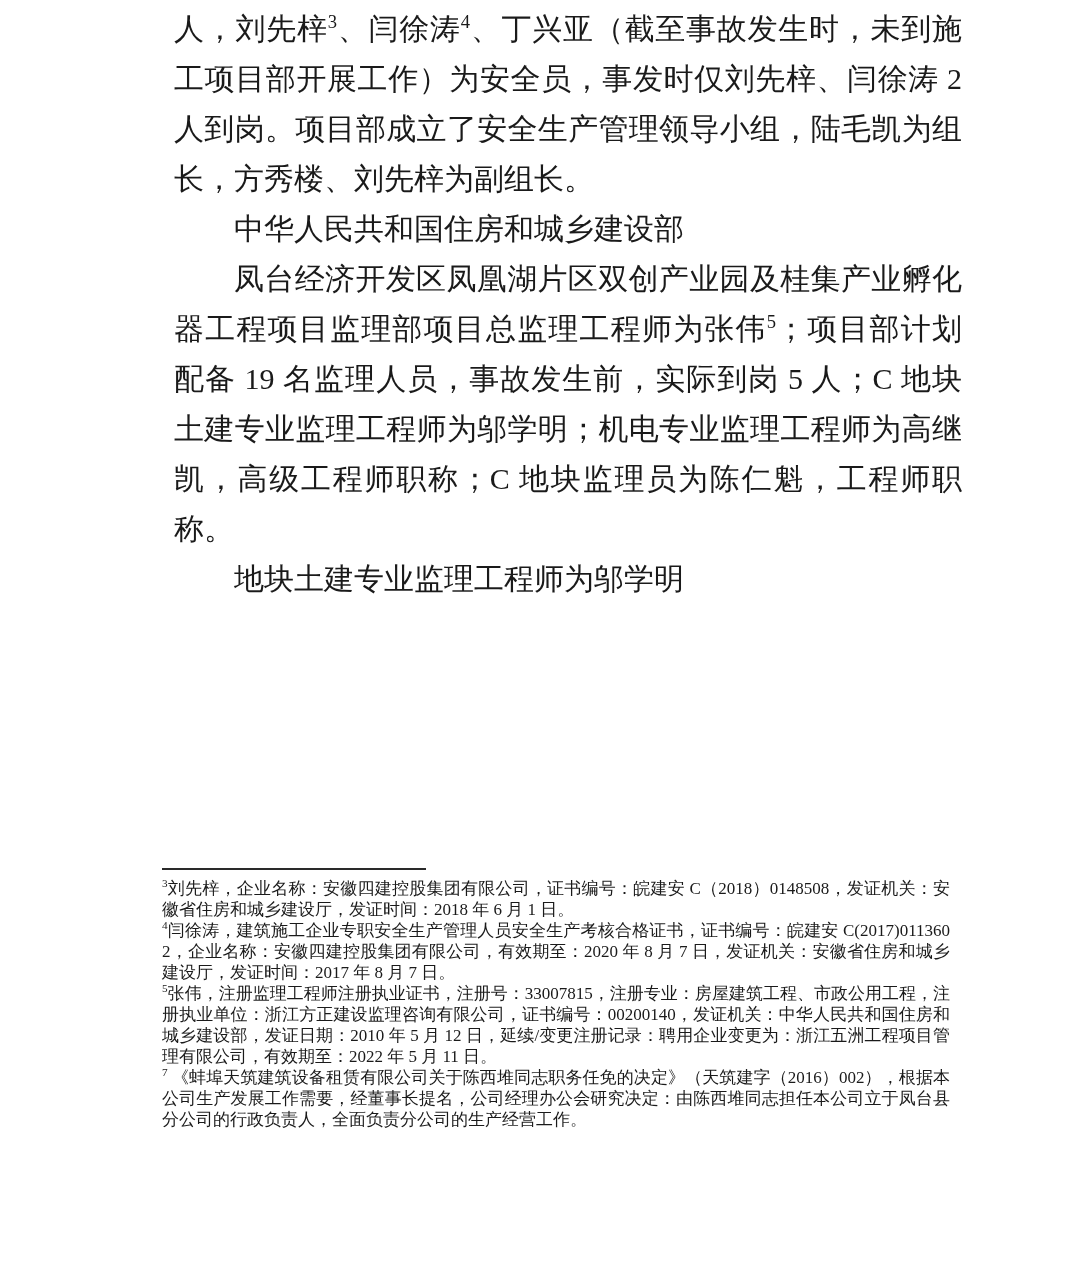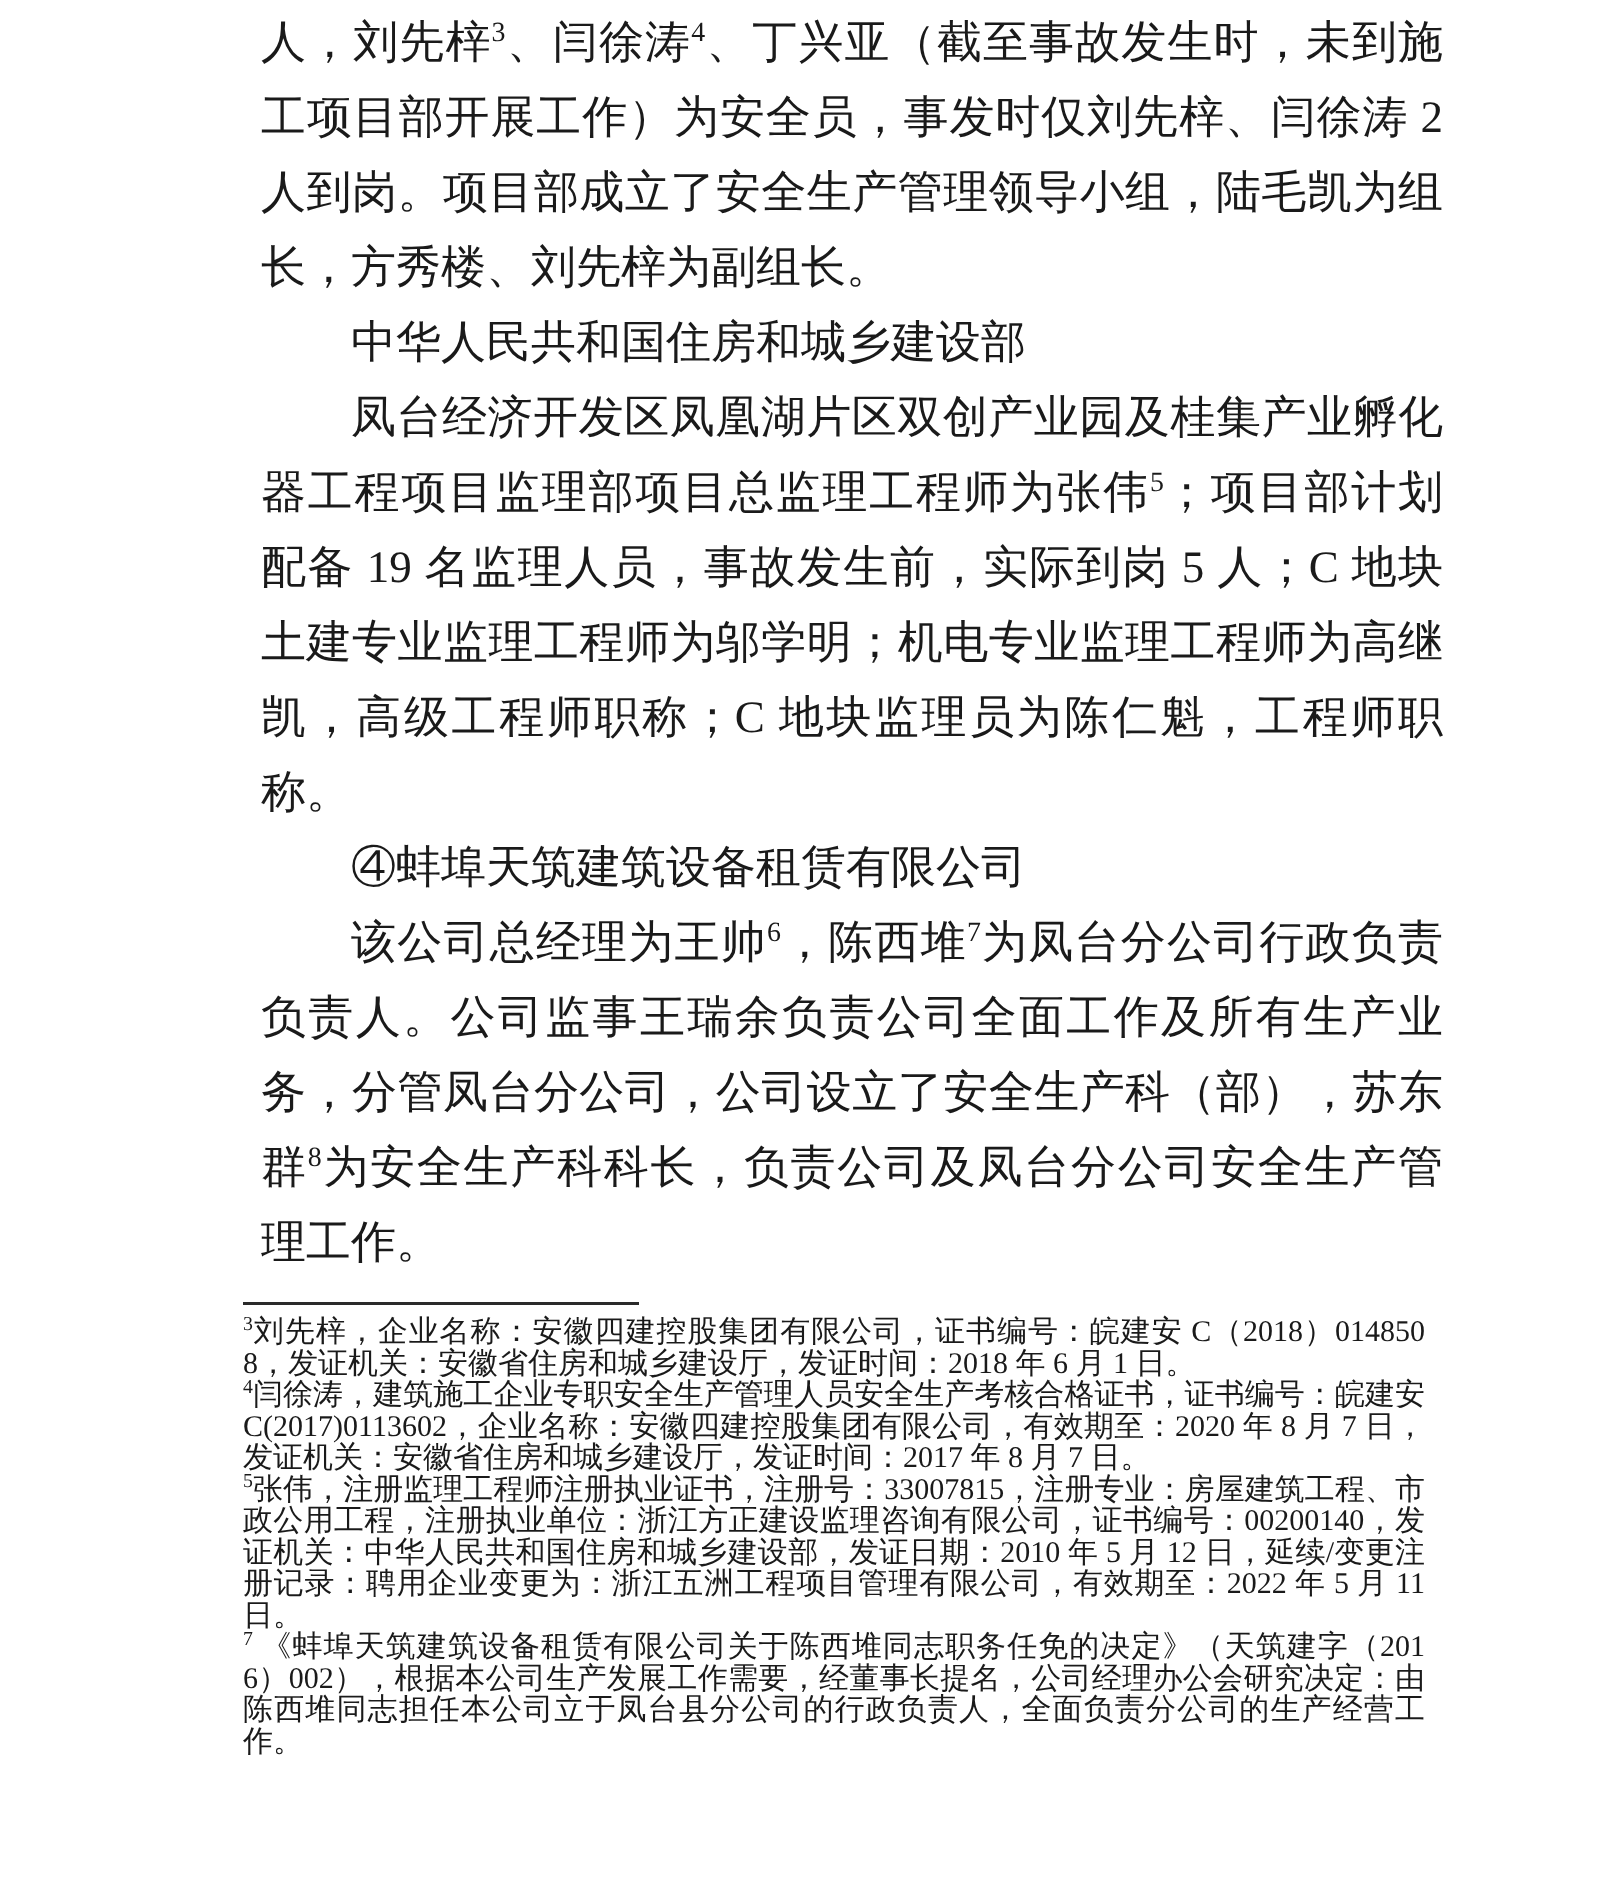"④蚌埠天筑建筑设备租赁有限公司" p.para { text: ④蚌埠天筑建筑设备租赁有限公司 -> 地块土建专业监理工程师为邬学明 }
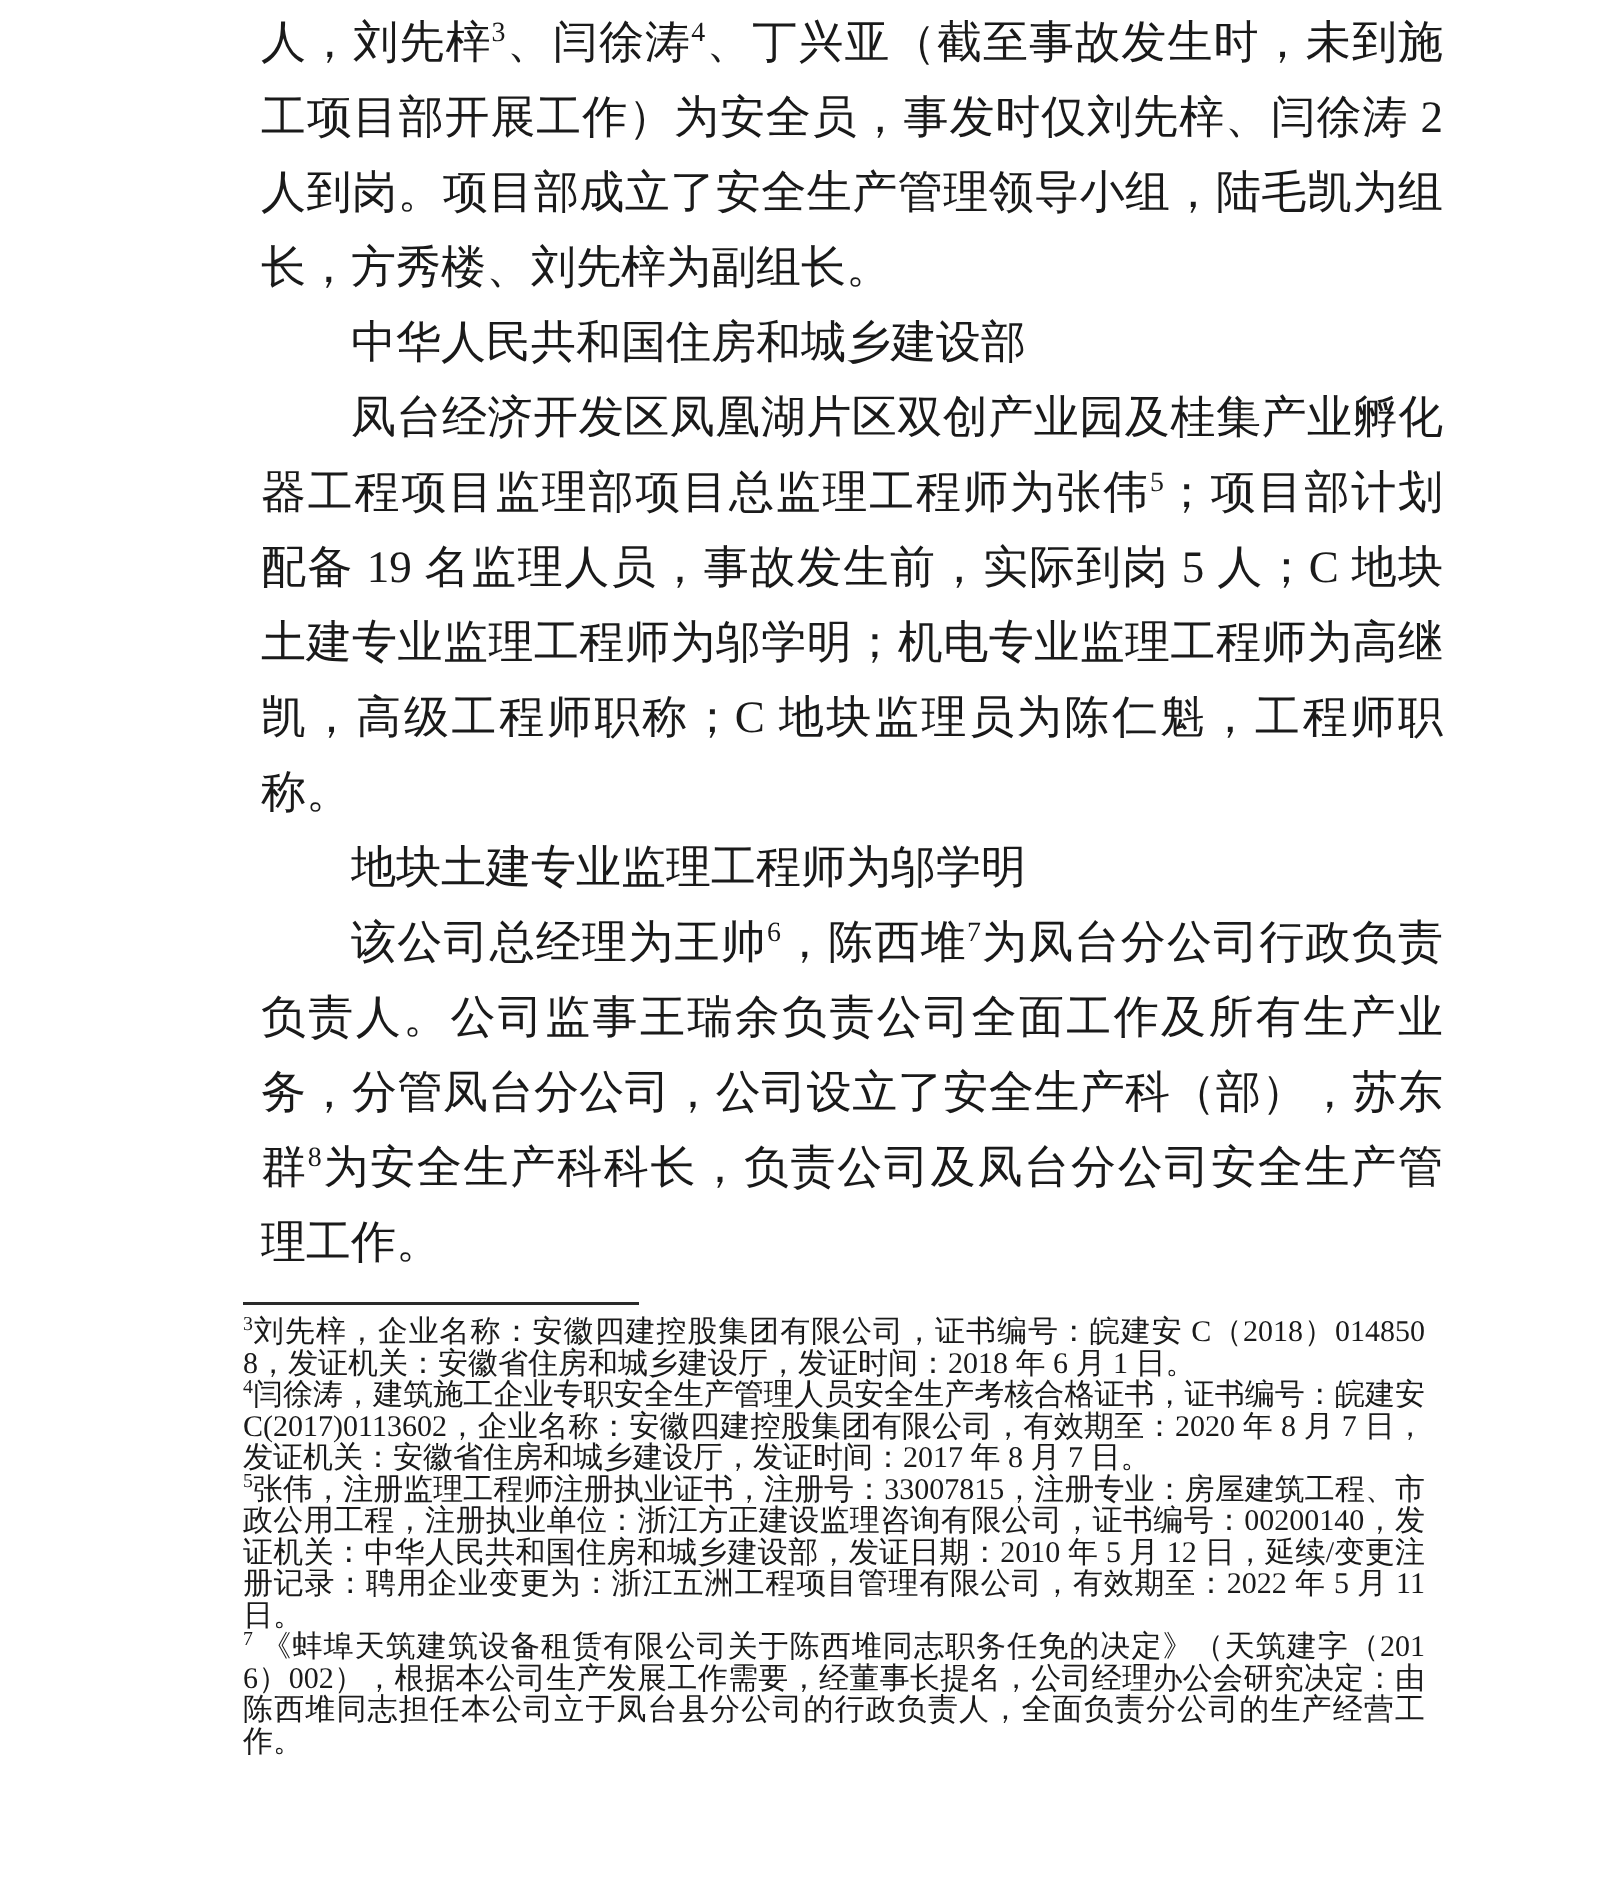"该公司总经理为王帅6，陈西堆7为凤台分公司行政负责负责人。公司监事王瑞余负责公司" p.para { html: <p>该公司总经理为王帅<sup>6</sup>，陈西堆<sup>7</sup>为凤台分公司行政负责负责人。公司监事王瑞余负责公司全面工作及所有生产业务，分管凤台分公司，公司设立了安全生产科（部），苏东群<sup>8</sup>为安全生产科科长，负责公司及凤台分公司安全生产管理工作。</p> -> none }
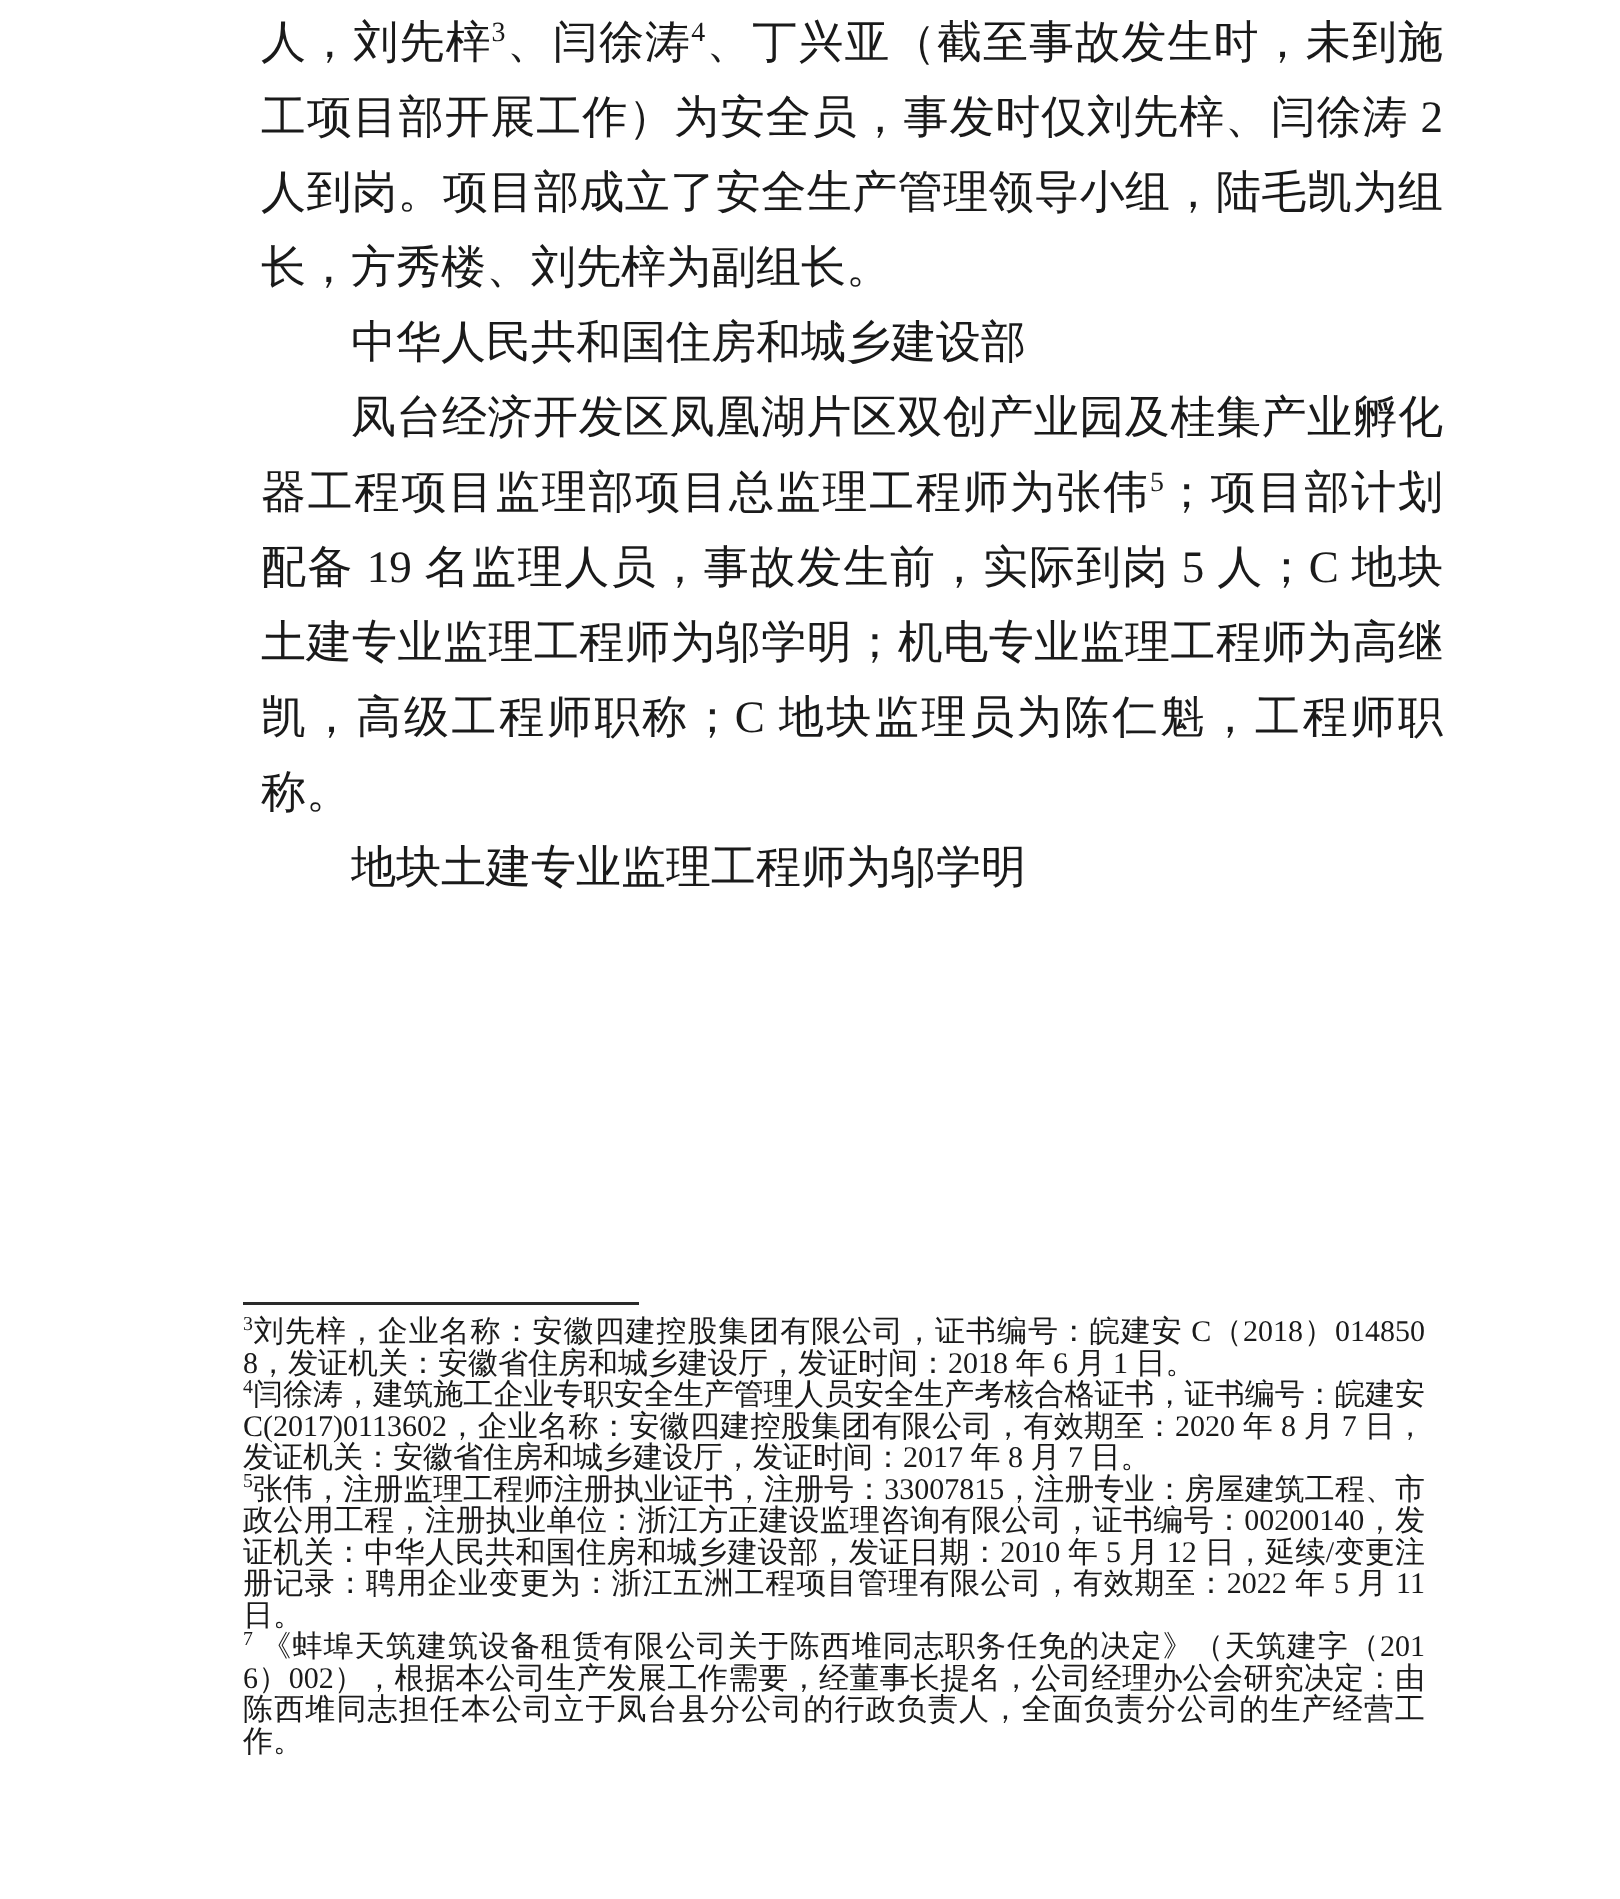"3刘先梓，企业名称：安徽四建控股集团有限公司，证书编号：皖建安" .footnote-item { font-size: 20px -> 17px }
